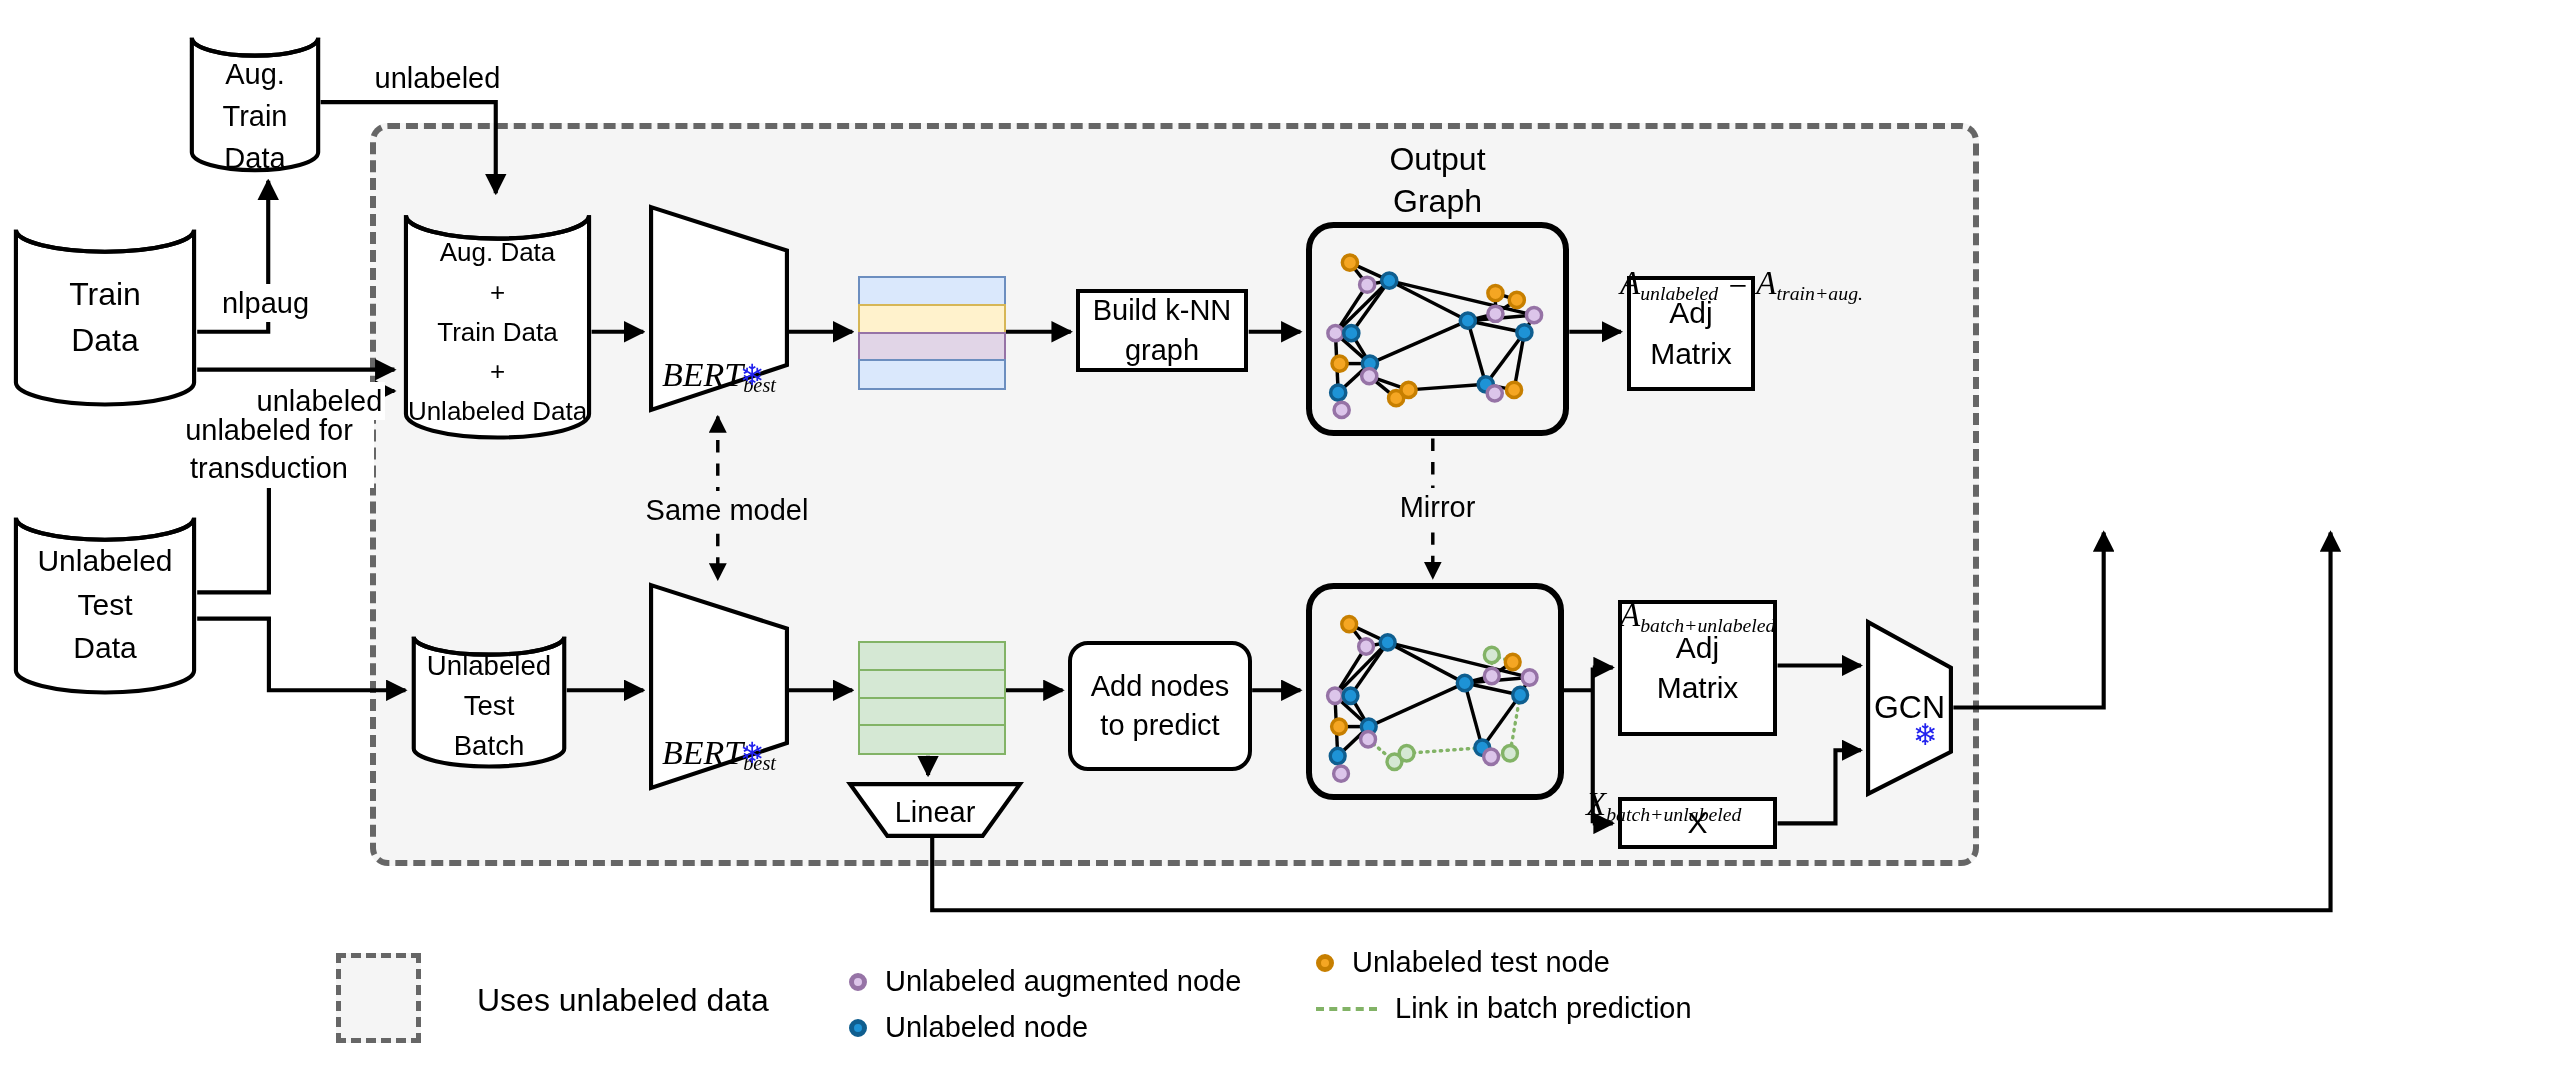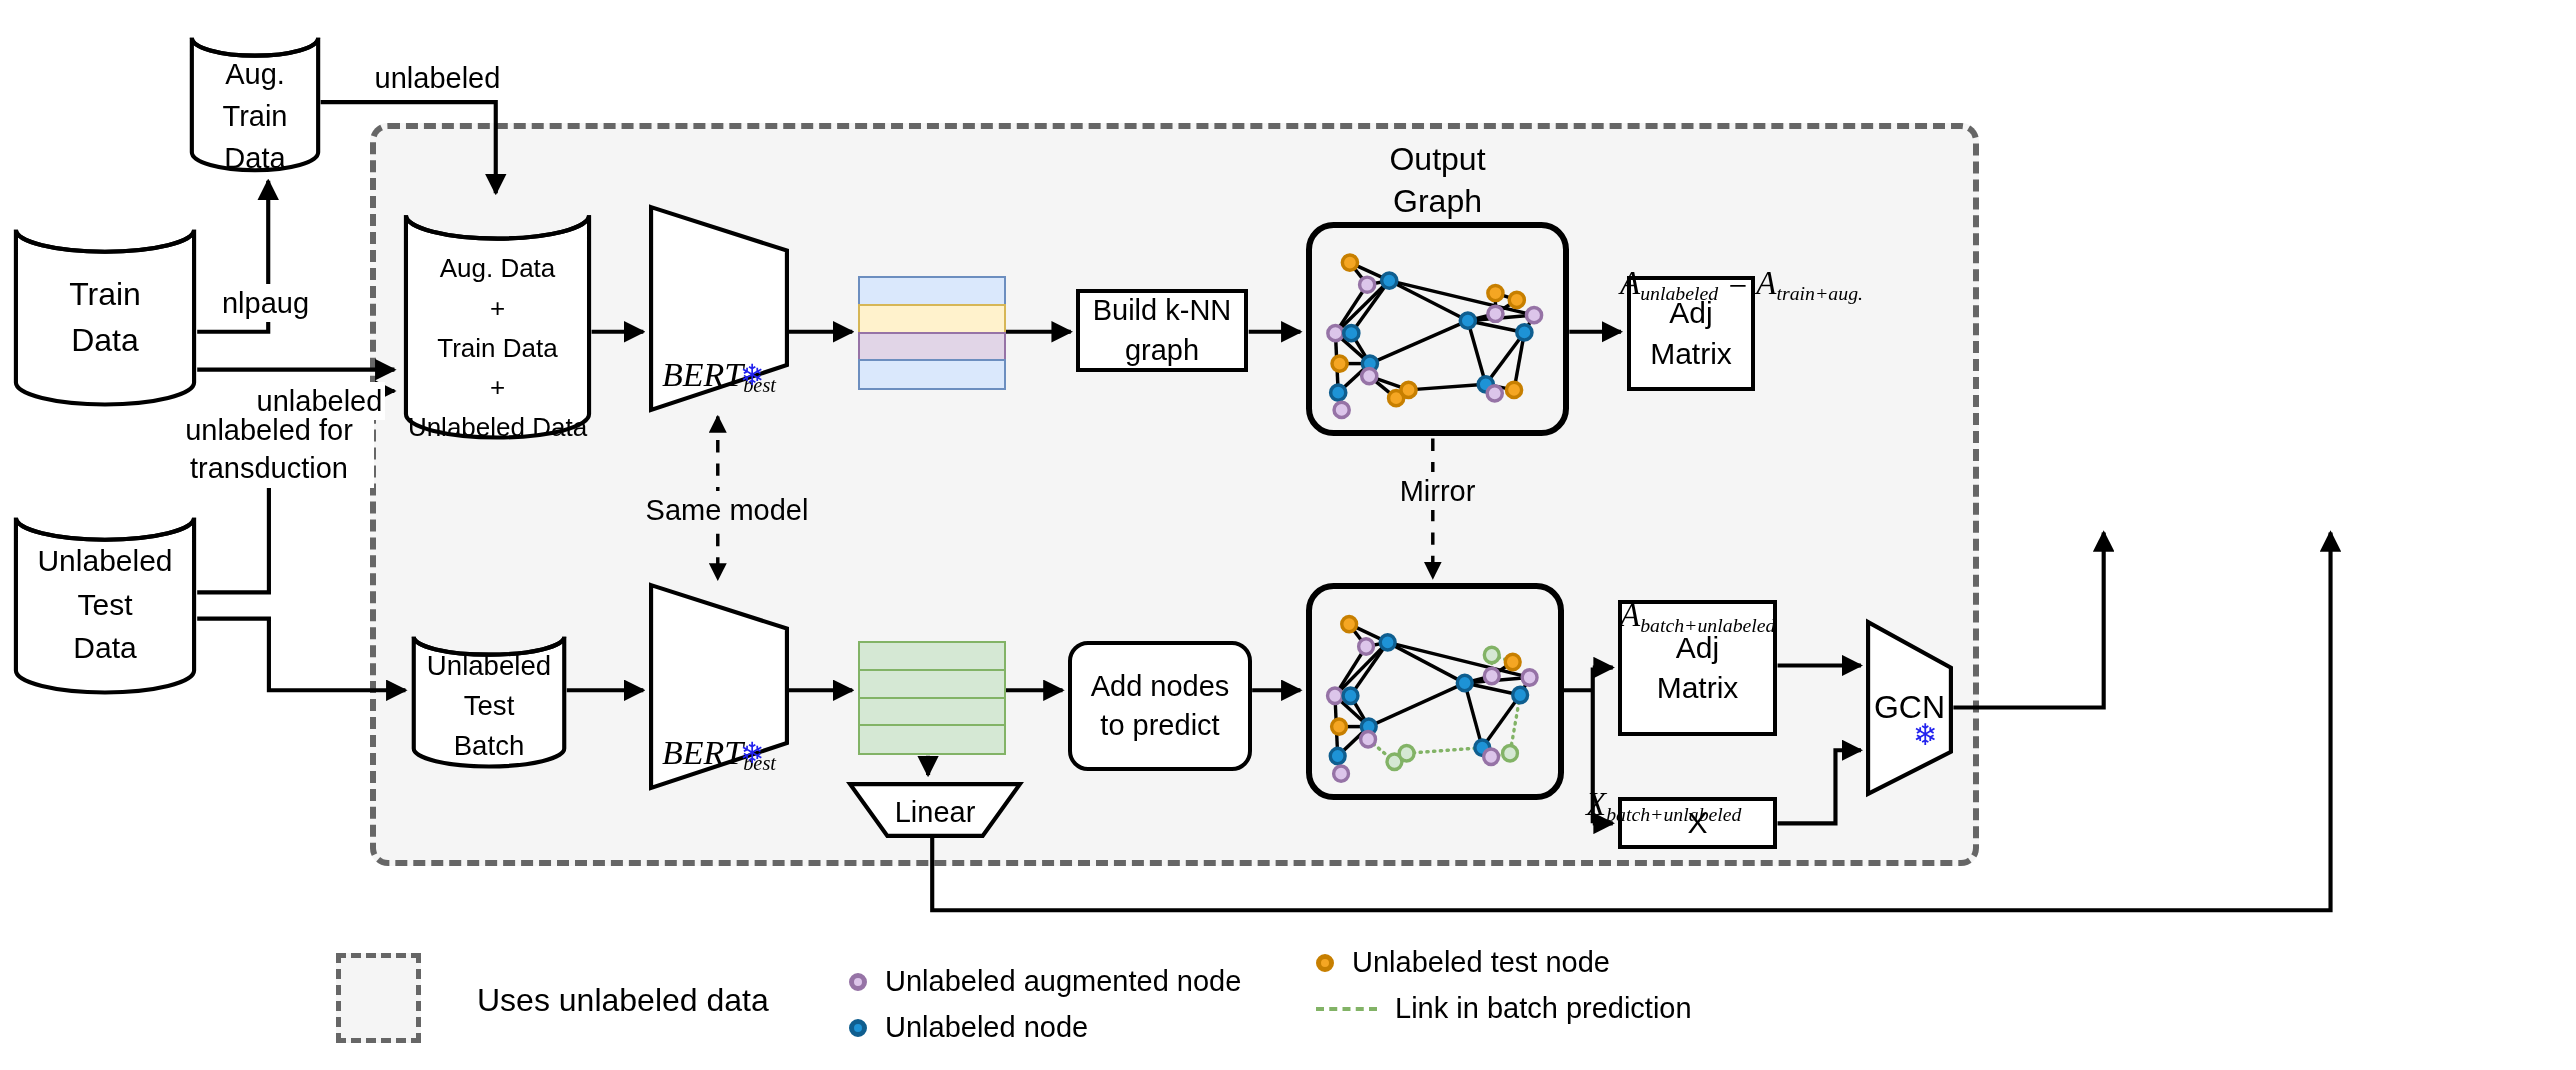"Aug. Data" div.cyl-lbl { margin-top: 16px -> none }
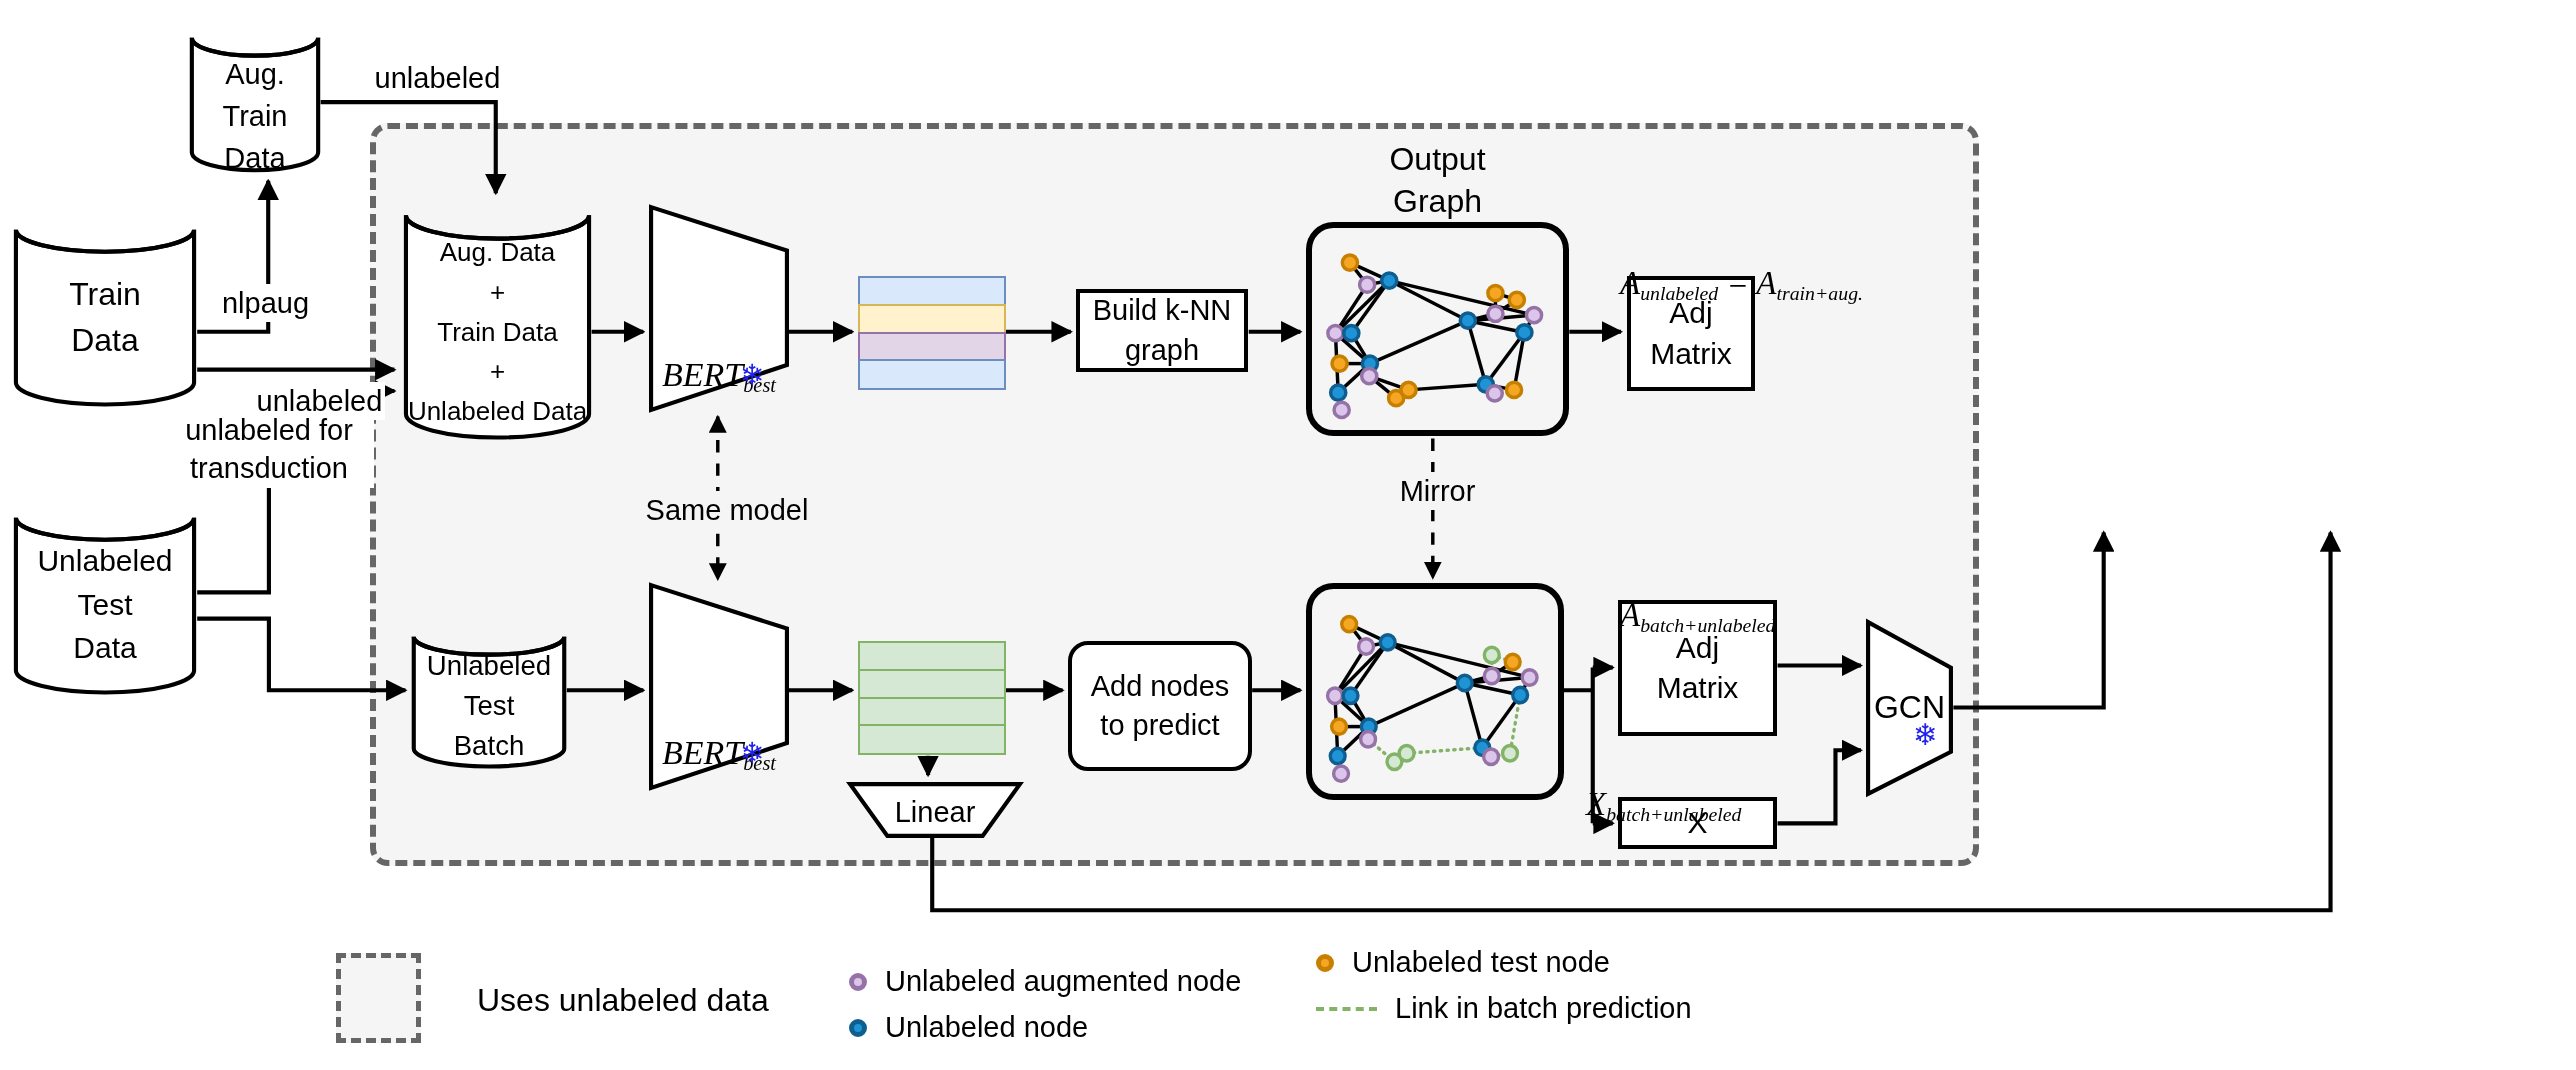"Mirror" div.lbl { top: 472px -> 488px }
